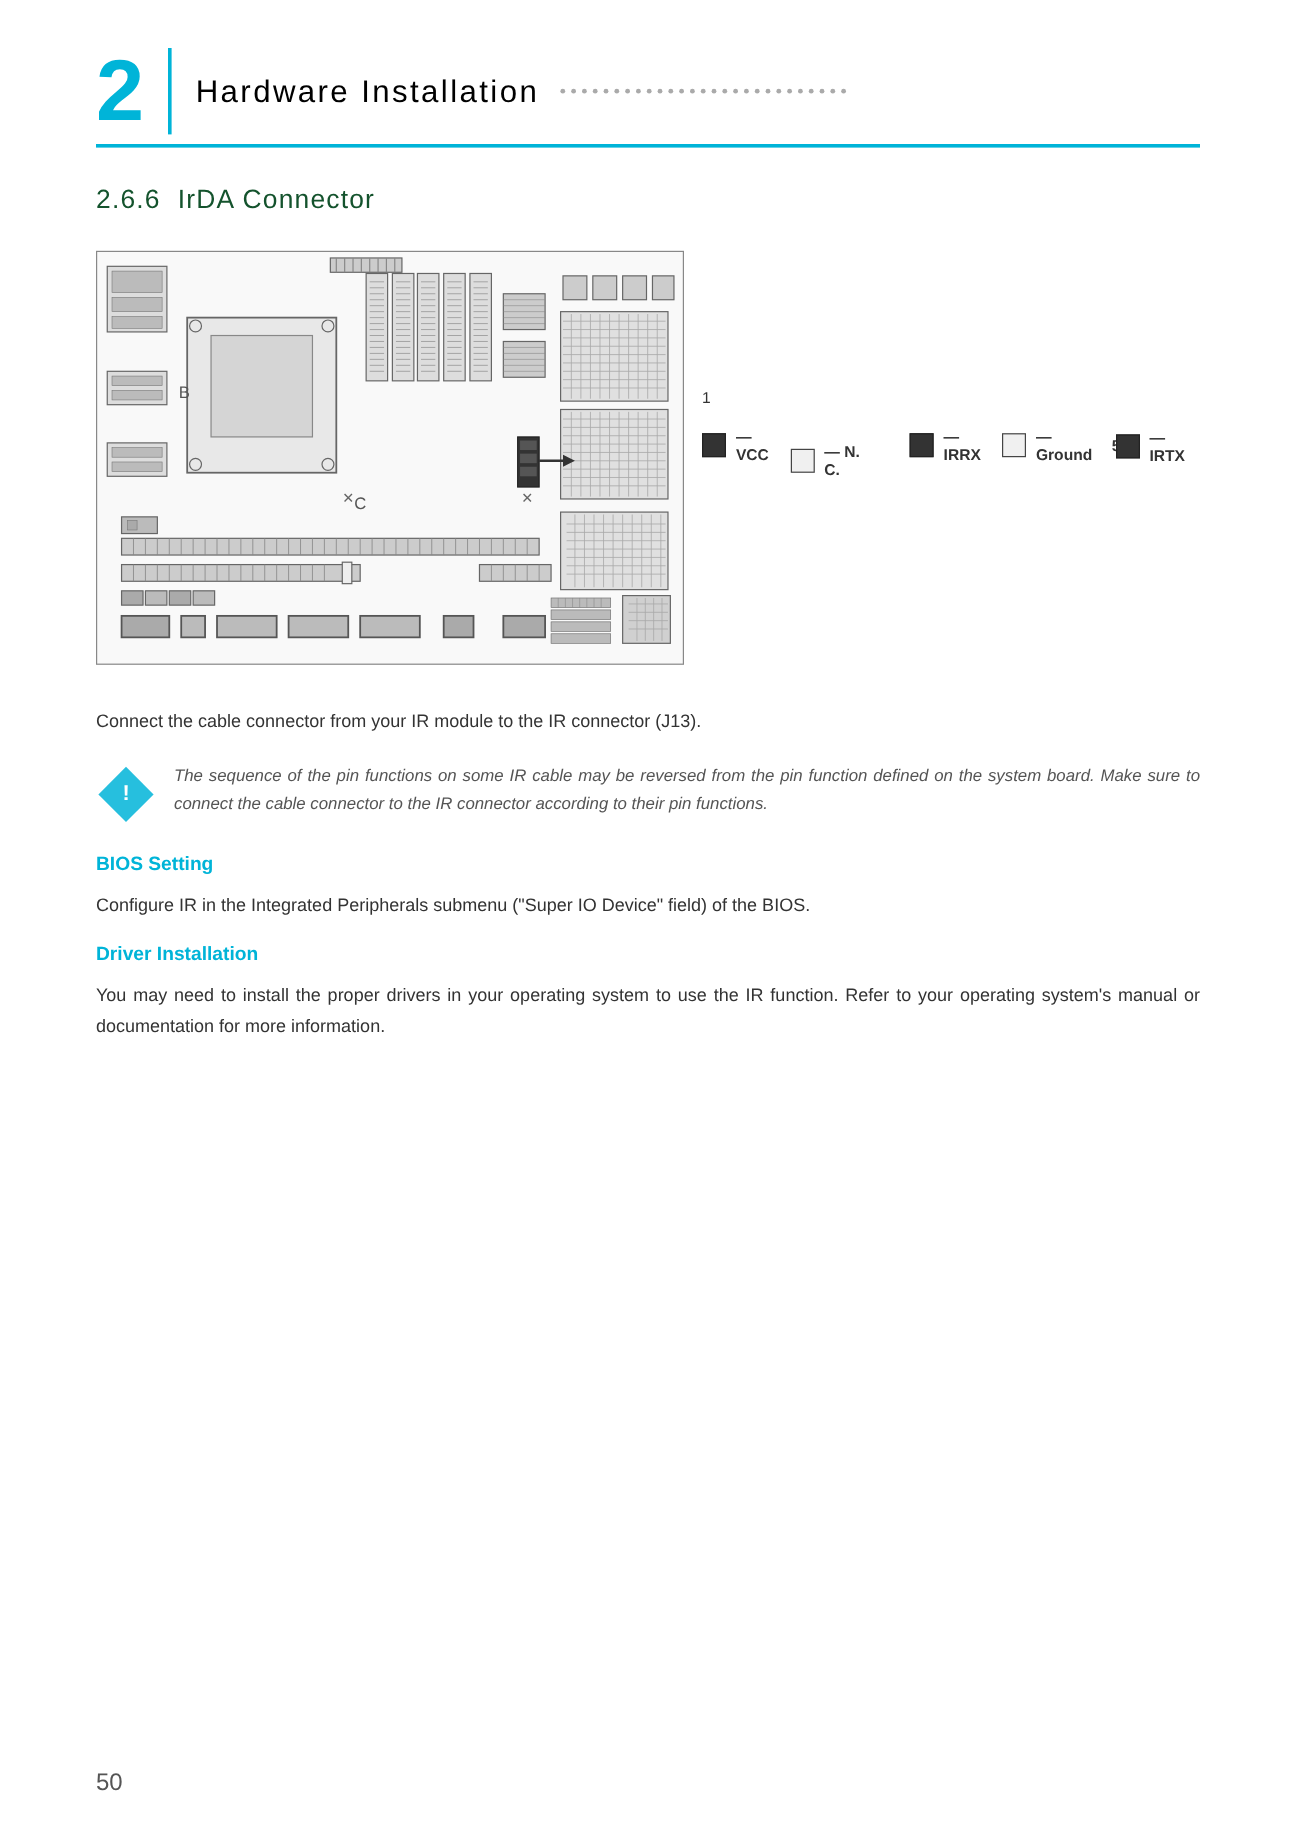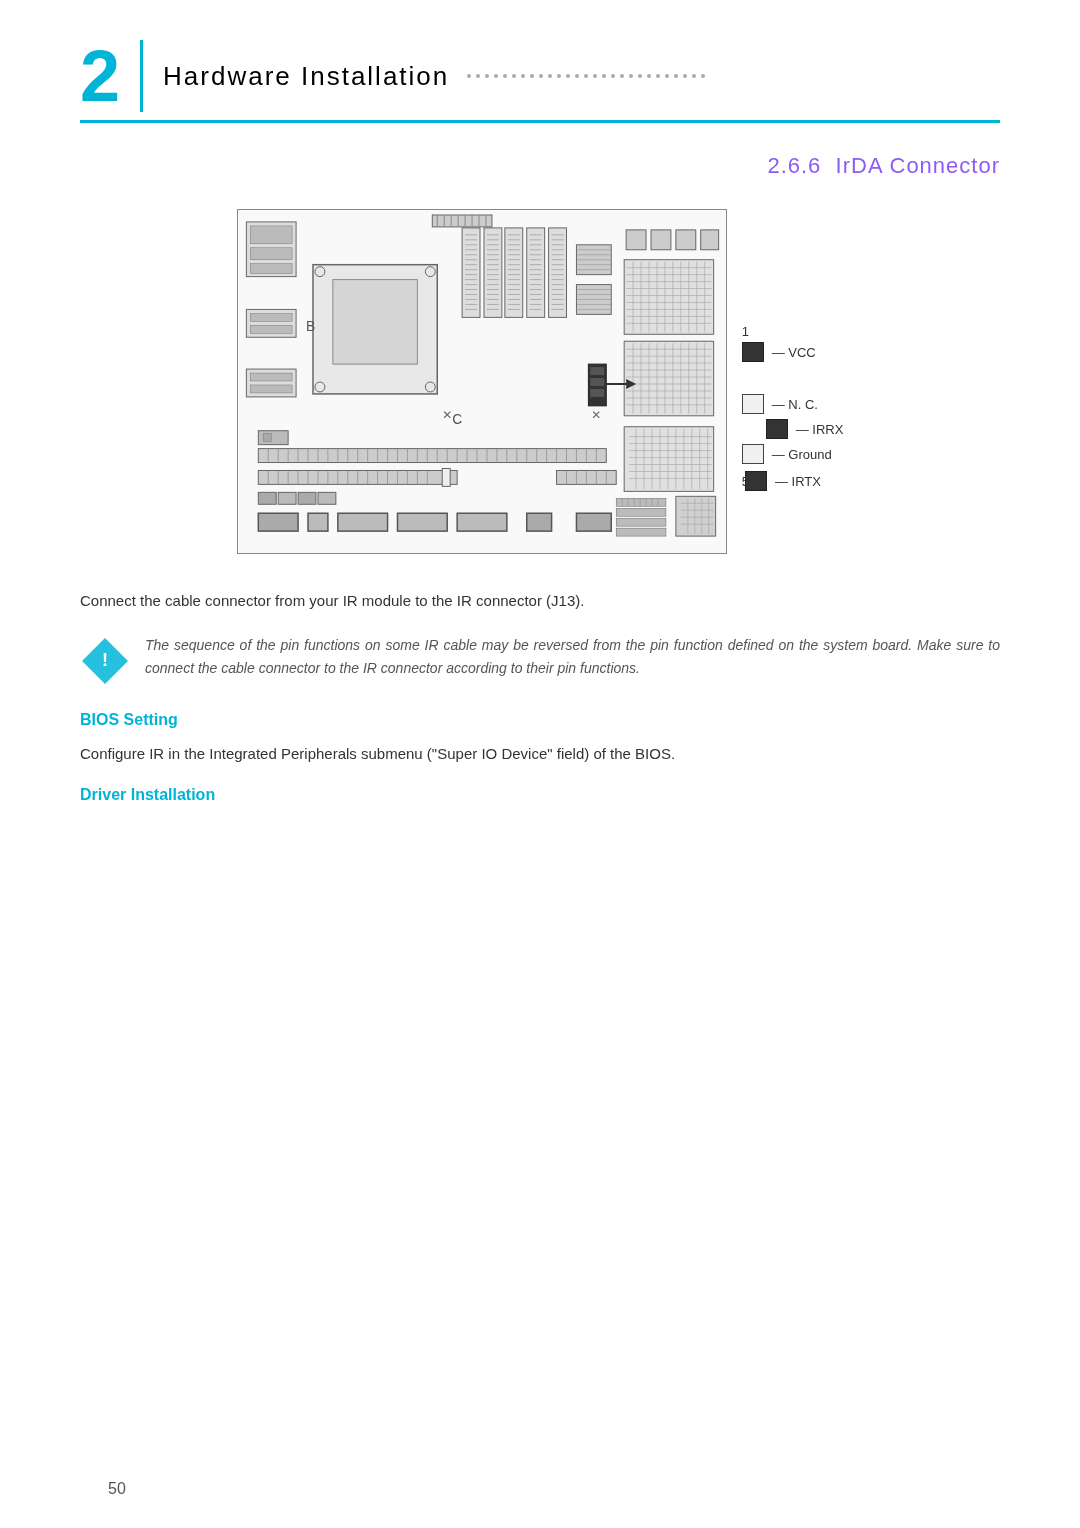"2.6.6 IrDA Connector" .section-title { color: #8b5cf6 -> #14532d; text-align: right -> none }
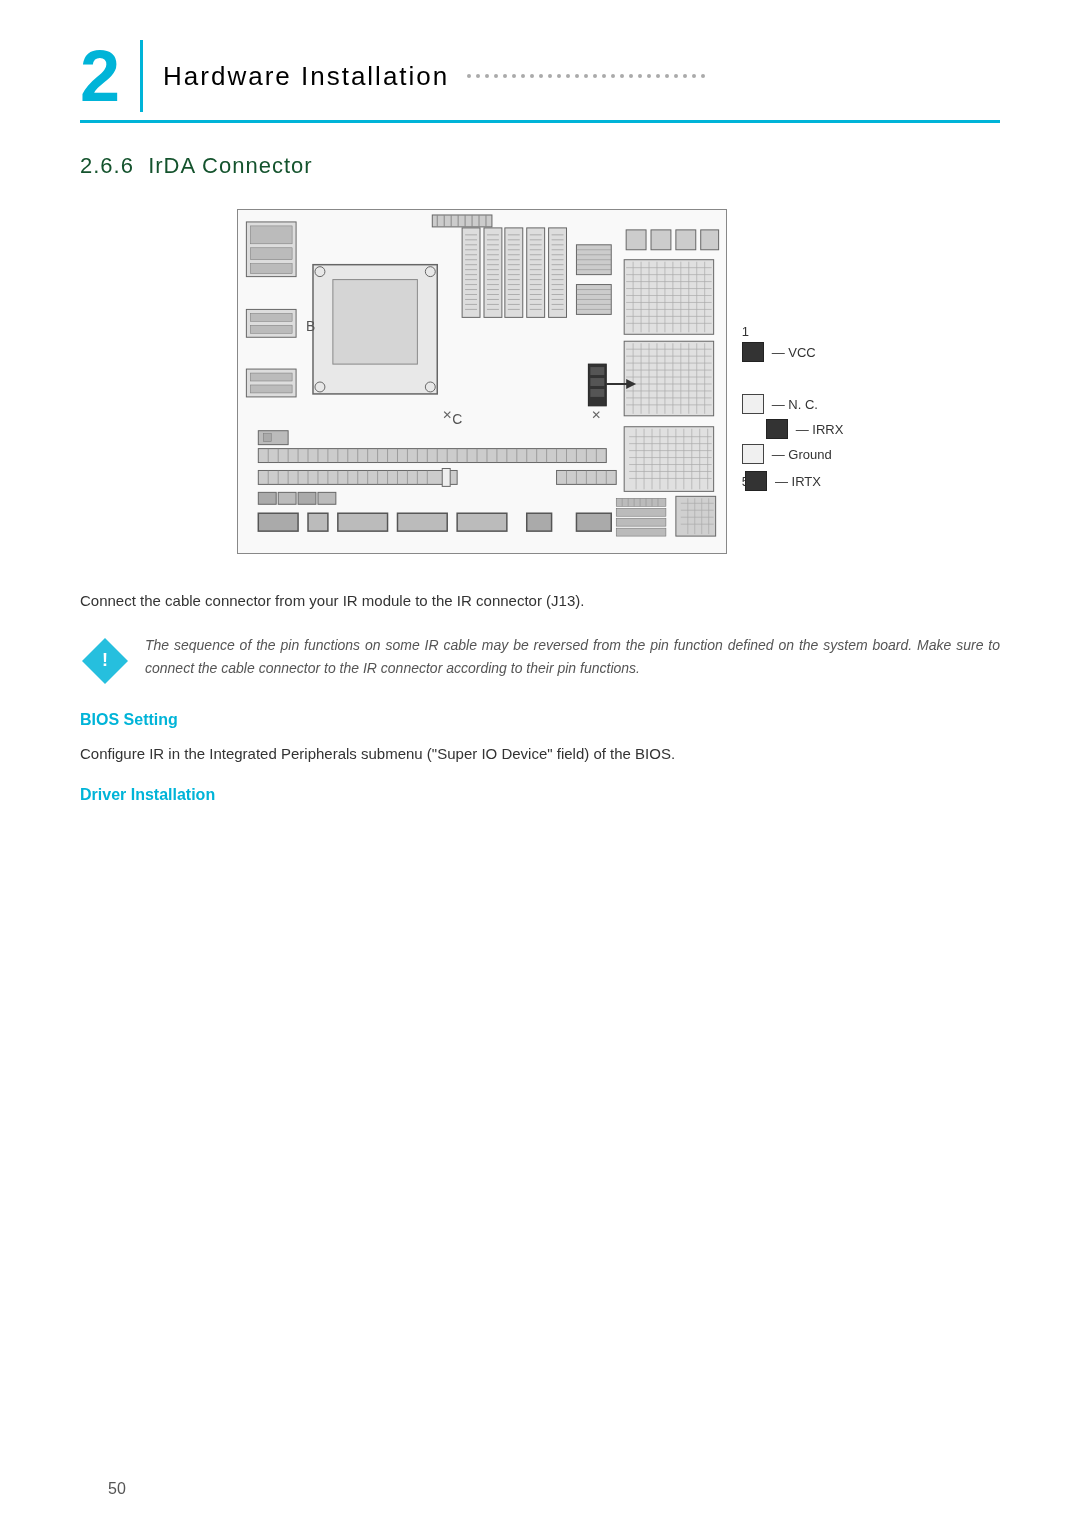"— VCC" div { flex-direction: column -> row; font-weight: none -> bold }
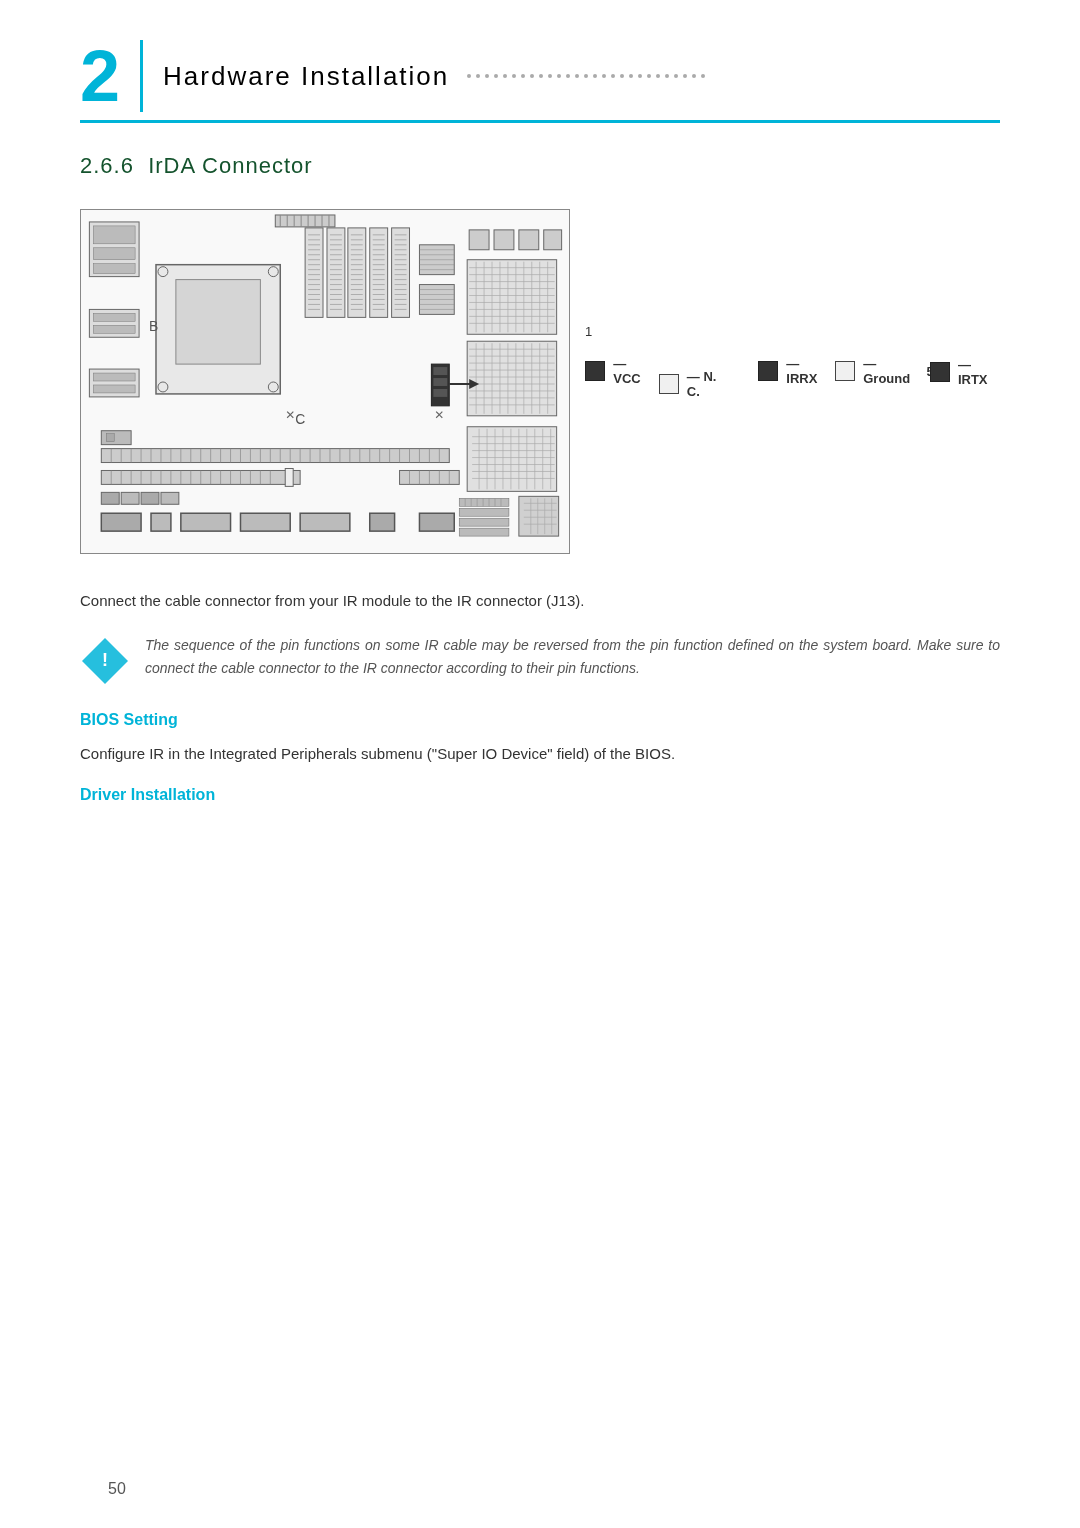"You may need to install" p.body-text { html: none -> <p>You may need to install the proper drivers in your operating system to use the IR function. Refer to your operating system's manual or documentation for more information.</p> }
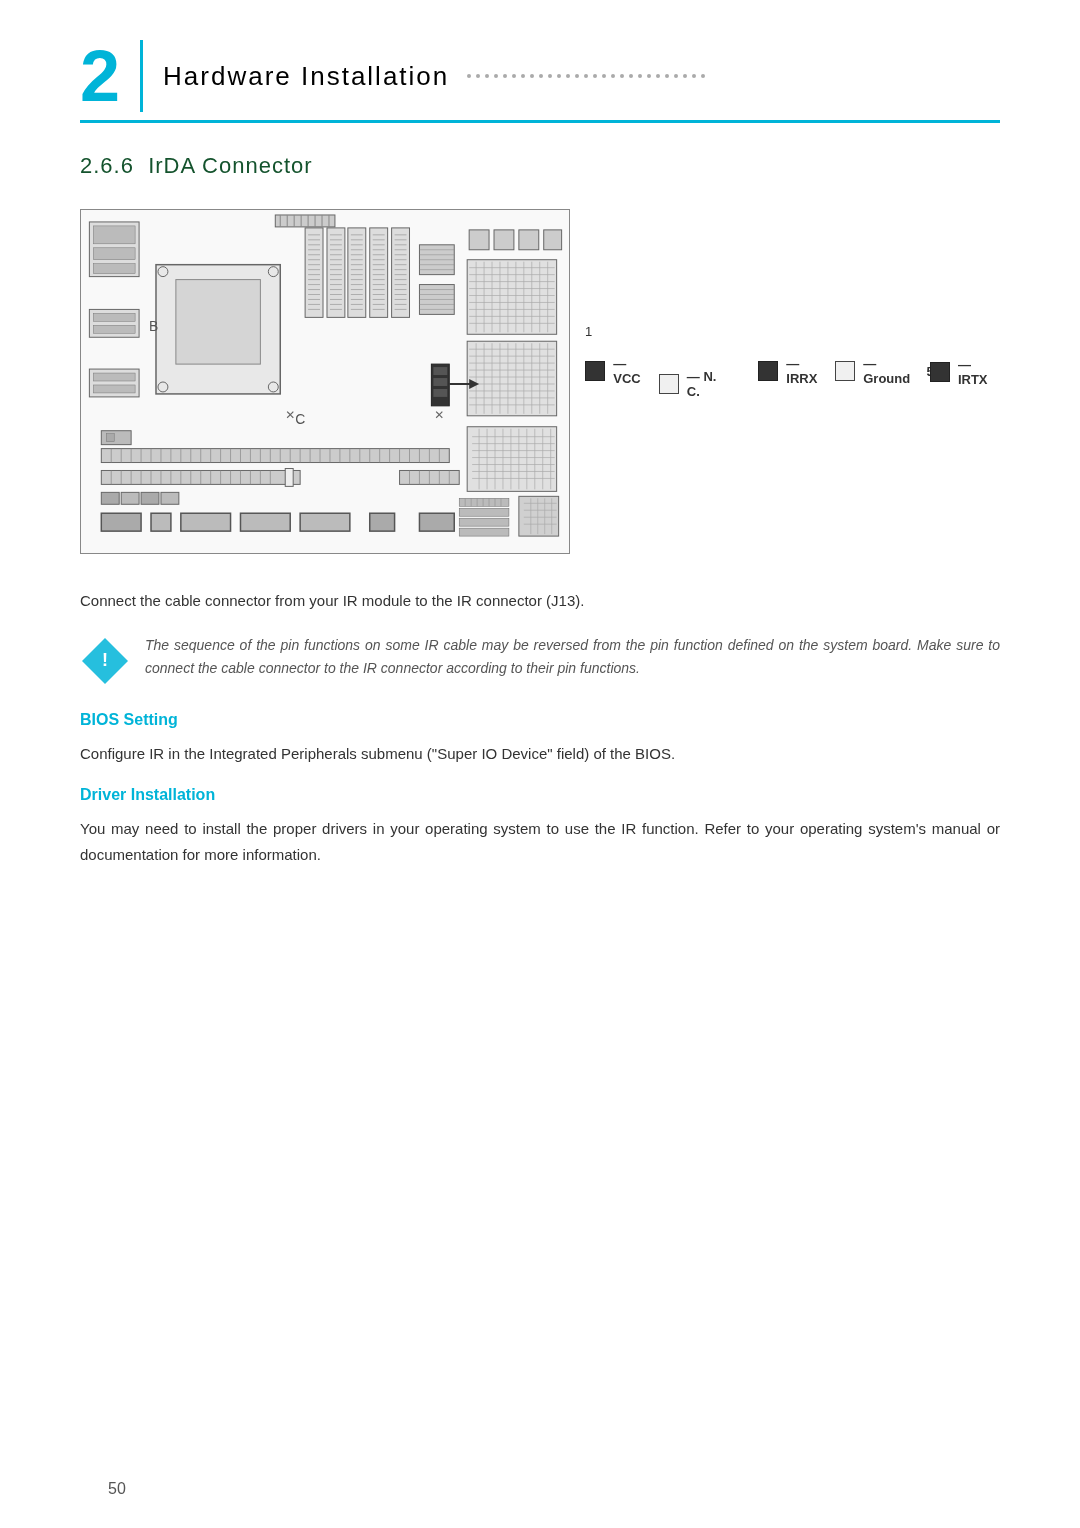"50" .page-number { font-size: 16px -> 20px; margin-left: 28px -> none }
